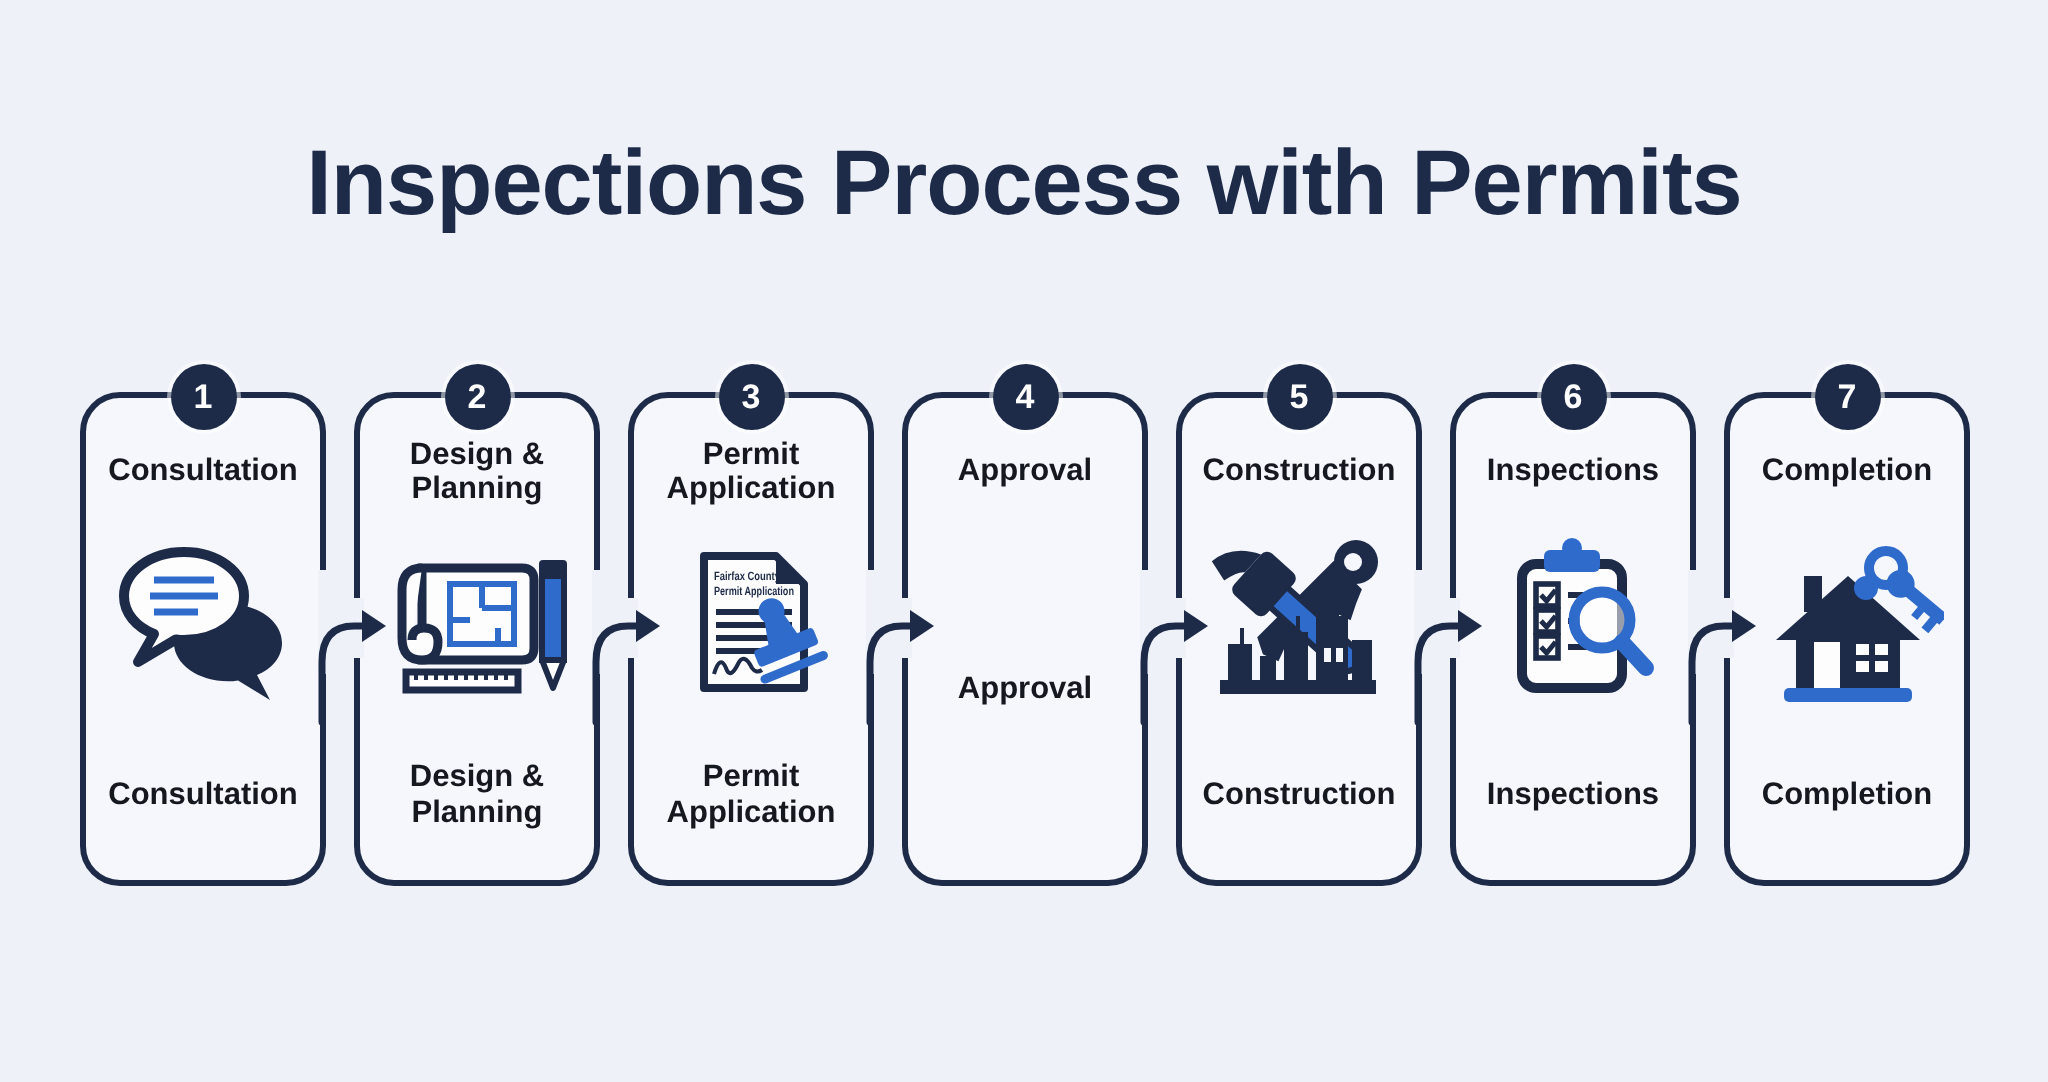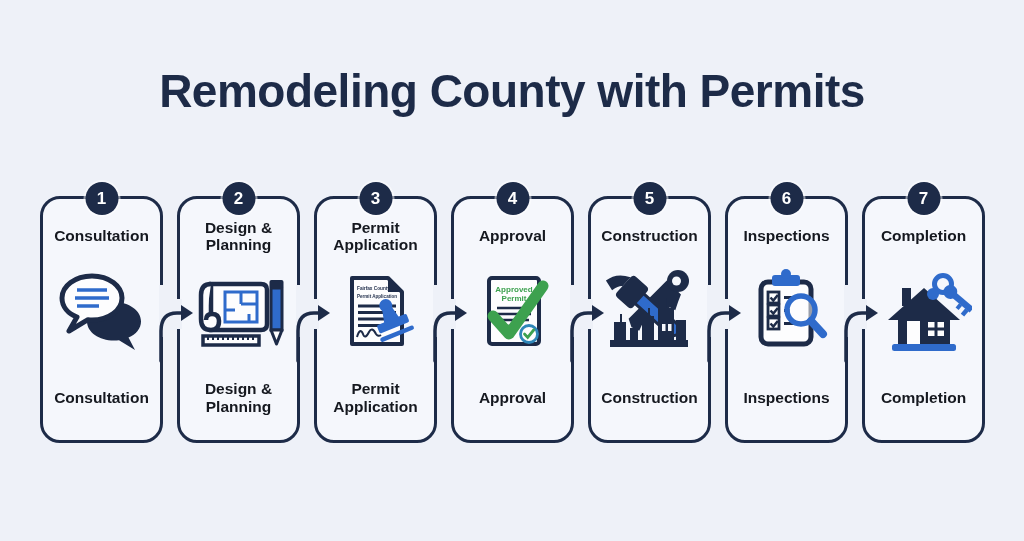"Remodeling County with Permits" div.page-title { text: Remodeling County -> Inspections Process }
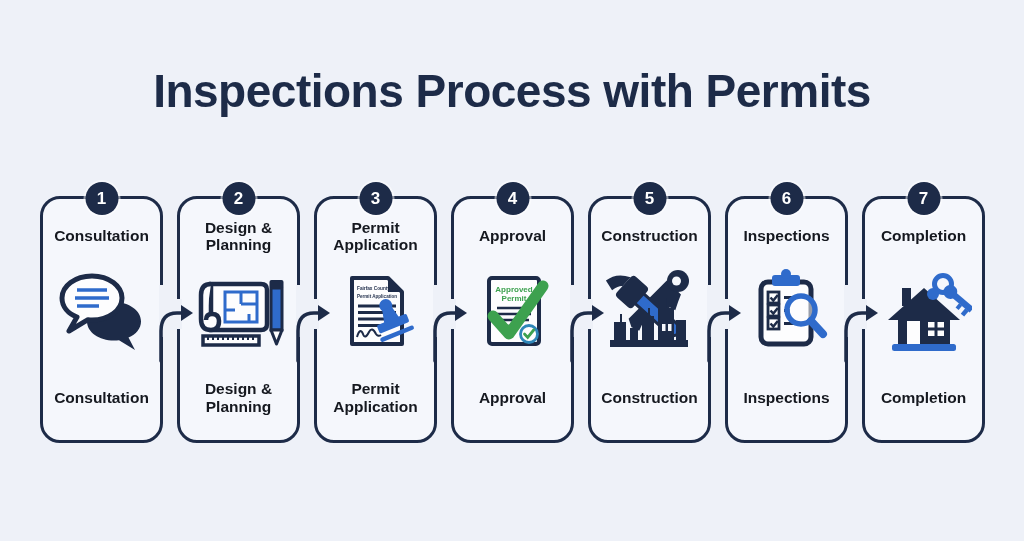"Approved" div.icon-wrap { html: <div> <svg> <rect></rect> <text>Approved</text> <text>Permit</text> <path></path> <path></path> <circle></circle> <path></path> </svg> </div> -> none }
